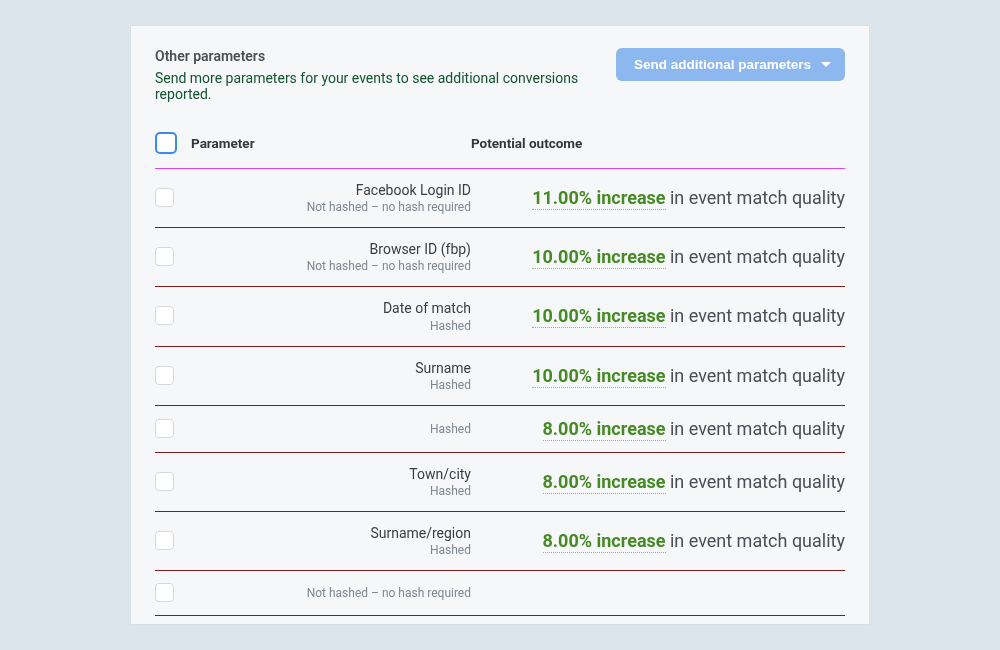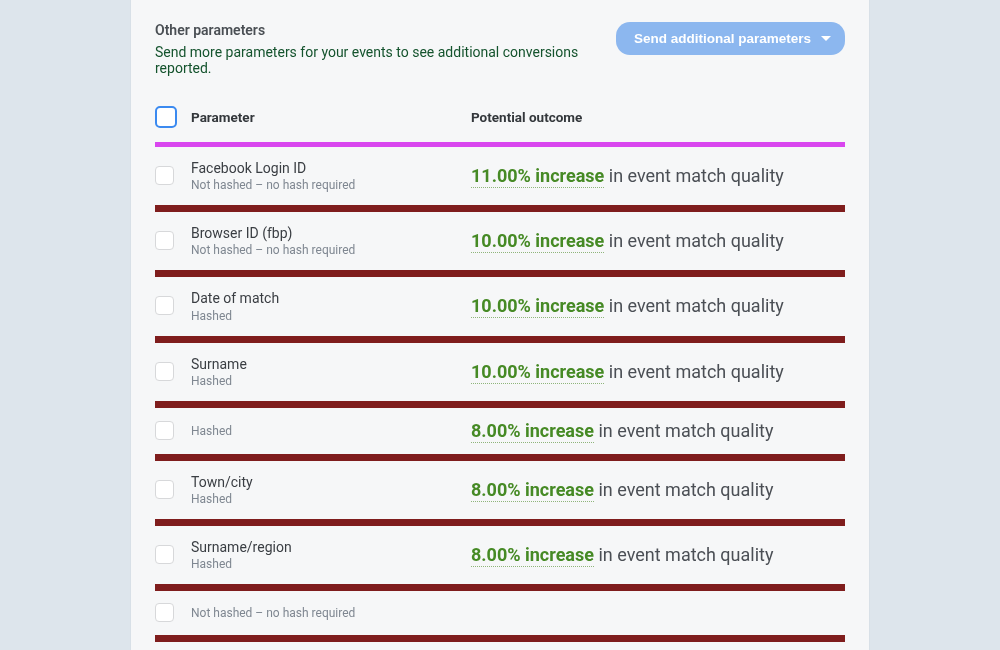"Send additional parameters" .send-btn { border-radius: 14px -> 6px }
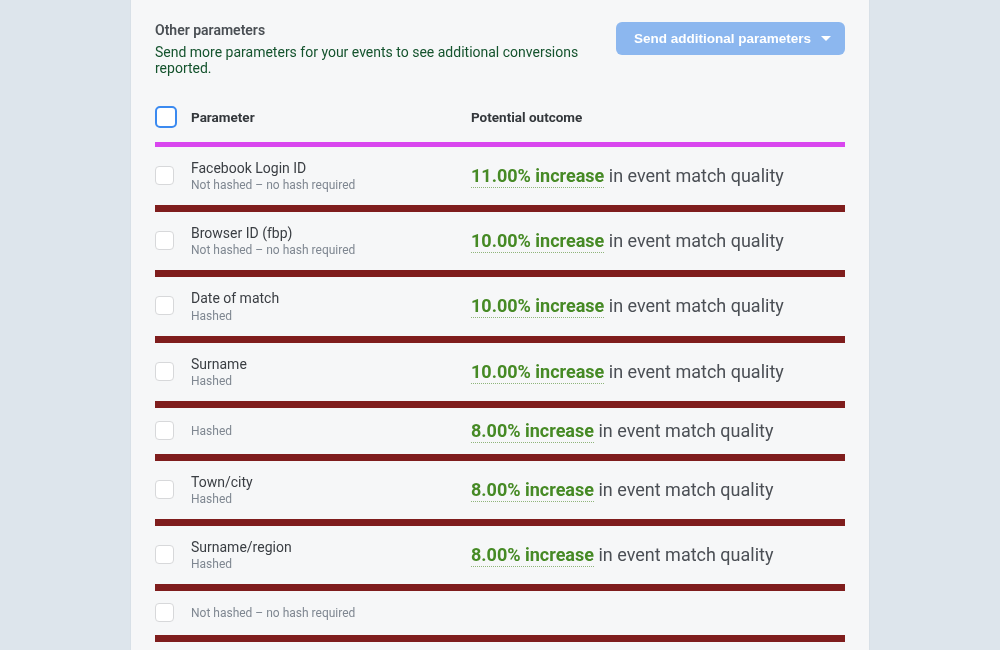"Parameter" .thead { border-bottom: 5px solid #d946ef -> 1px solid #d946ef }
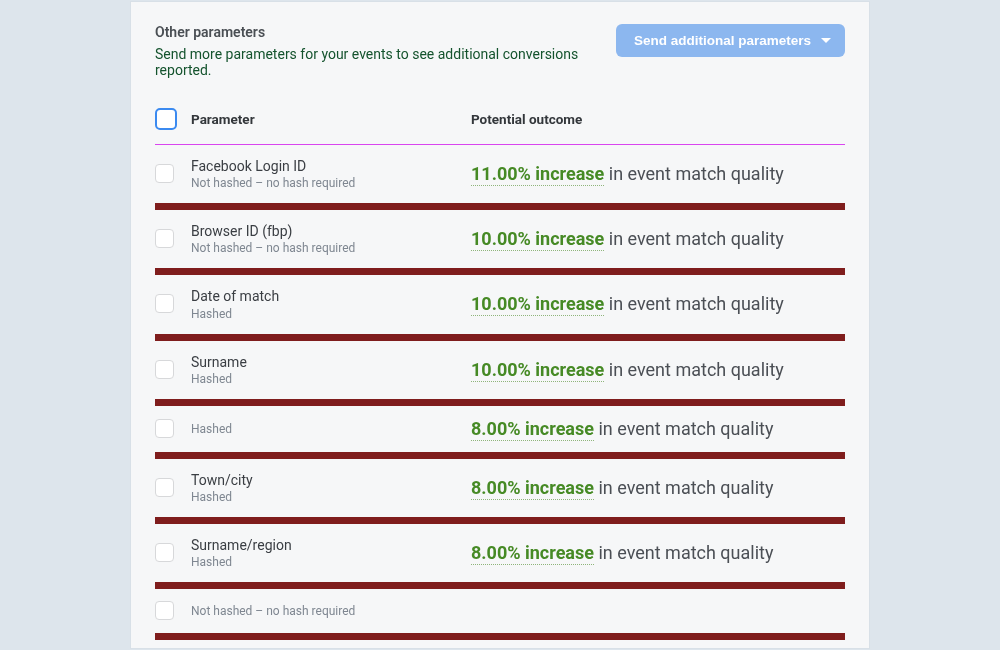"Facebook Login ID" .row { border-bottom: 7px solid #7f1d1d -> 1px solid #7f1d1d; text-align: none -> right }
